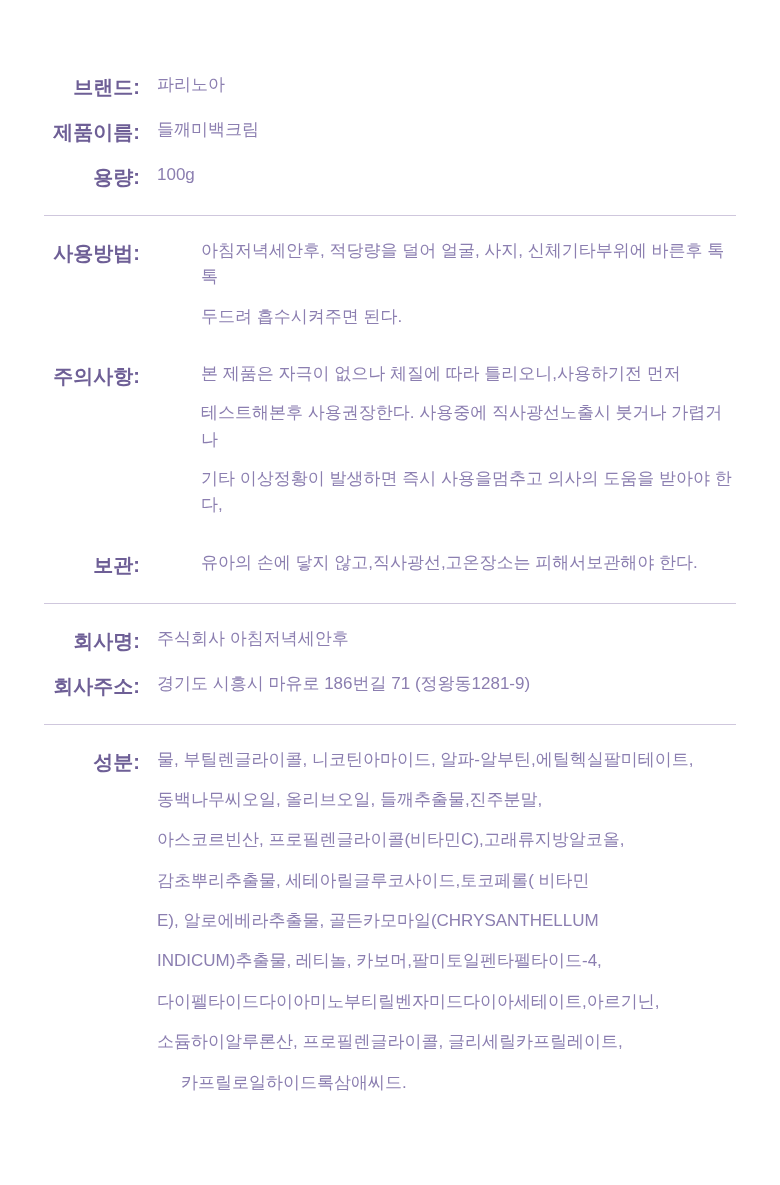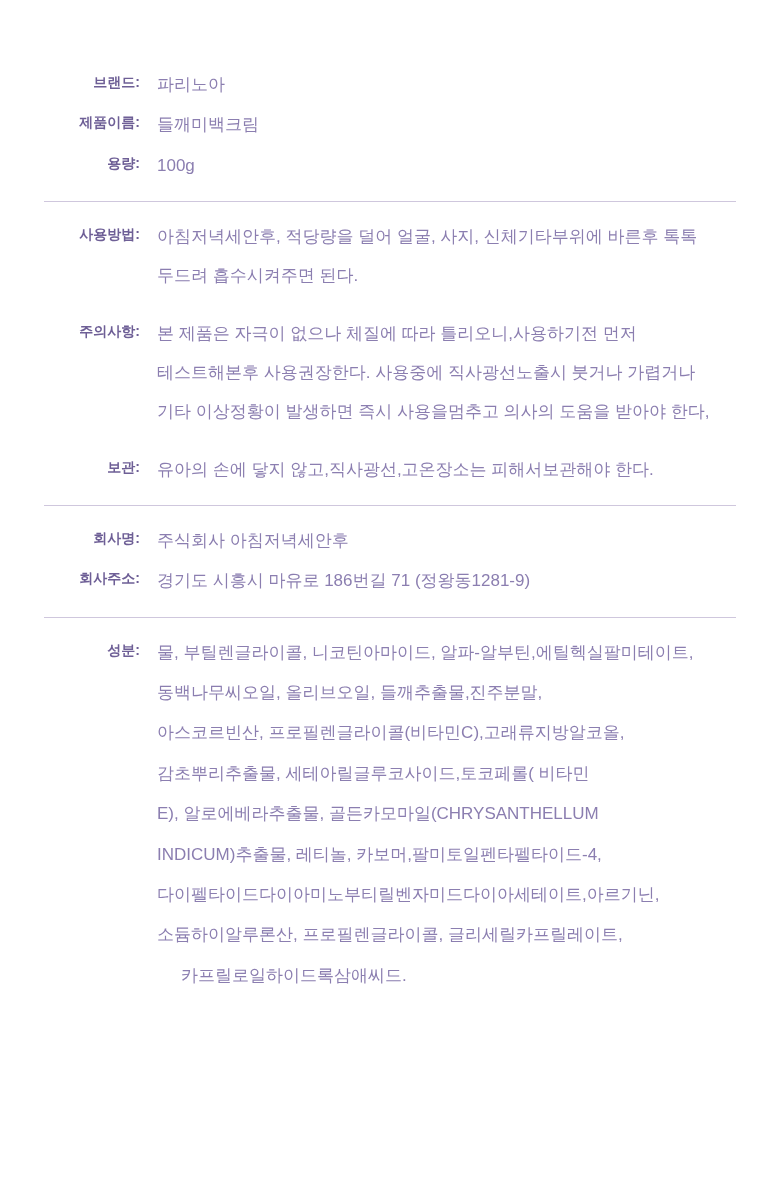"브랜드:" .label { font-size: 14px -> 20px }
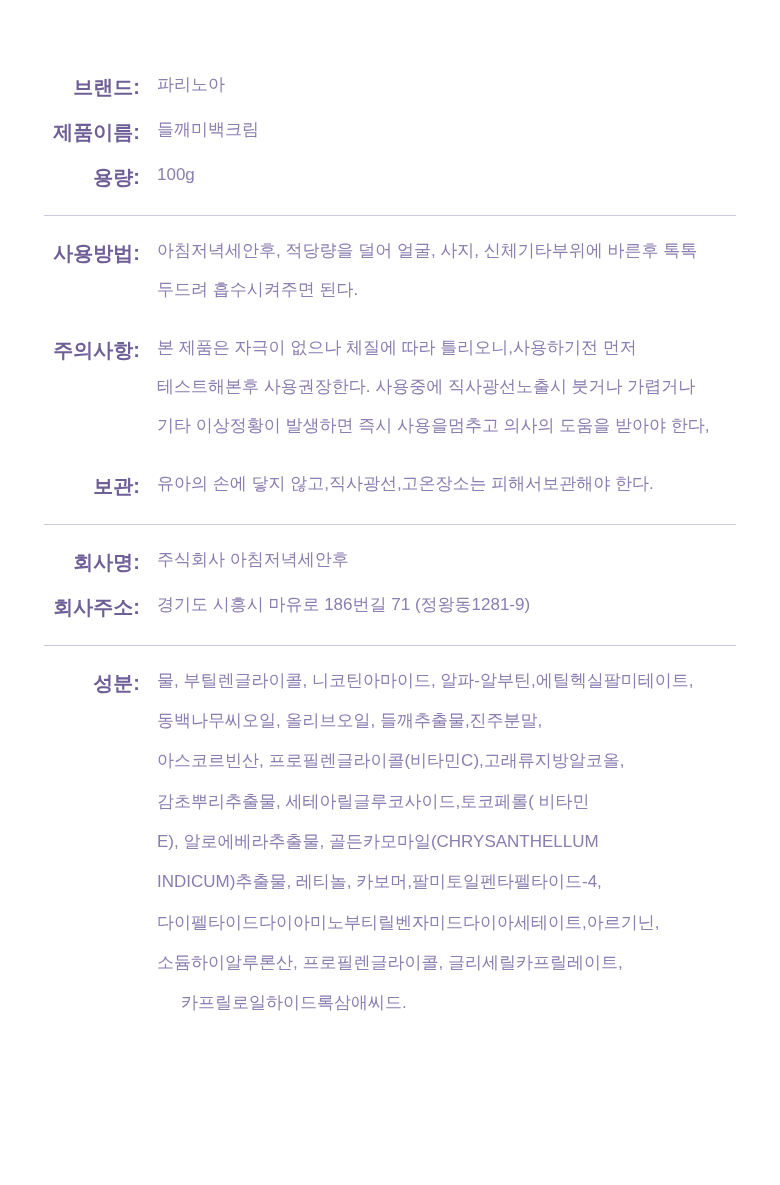"사용방법:" .block-gap-sm .row { gap: none -> 44px }
